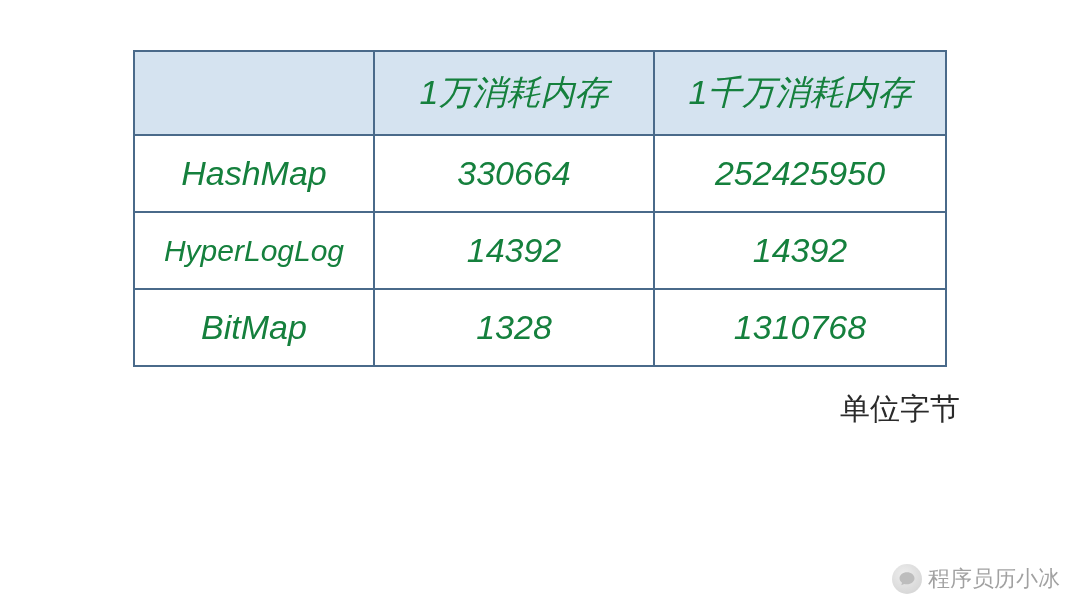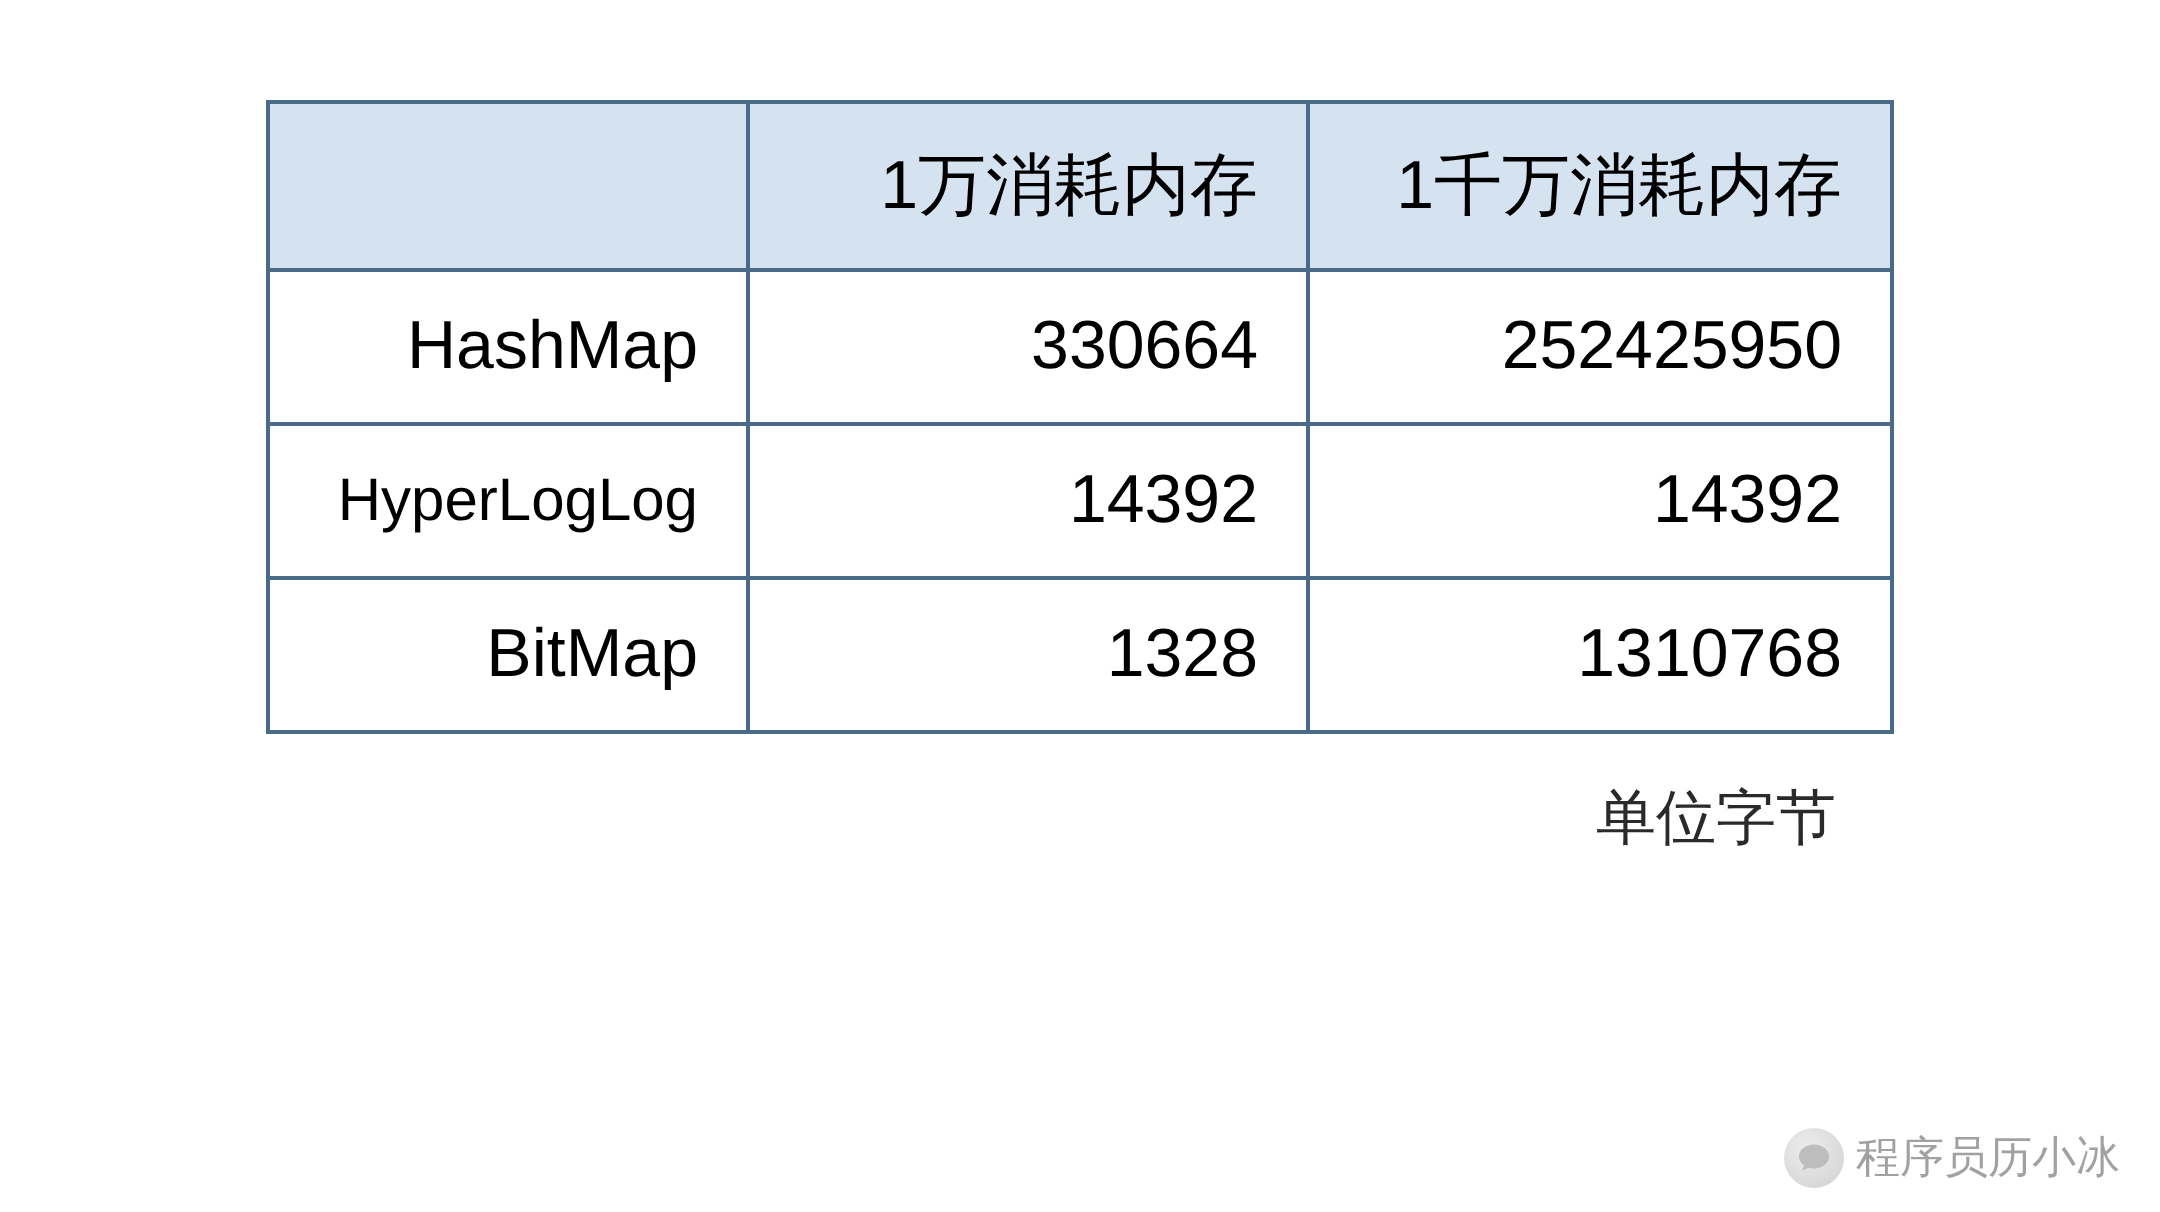"1万消耗内存" th, td { color: #000000 -> #15803d; font-style: none -> italic; text-align: right -> center }
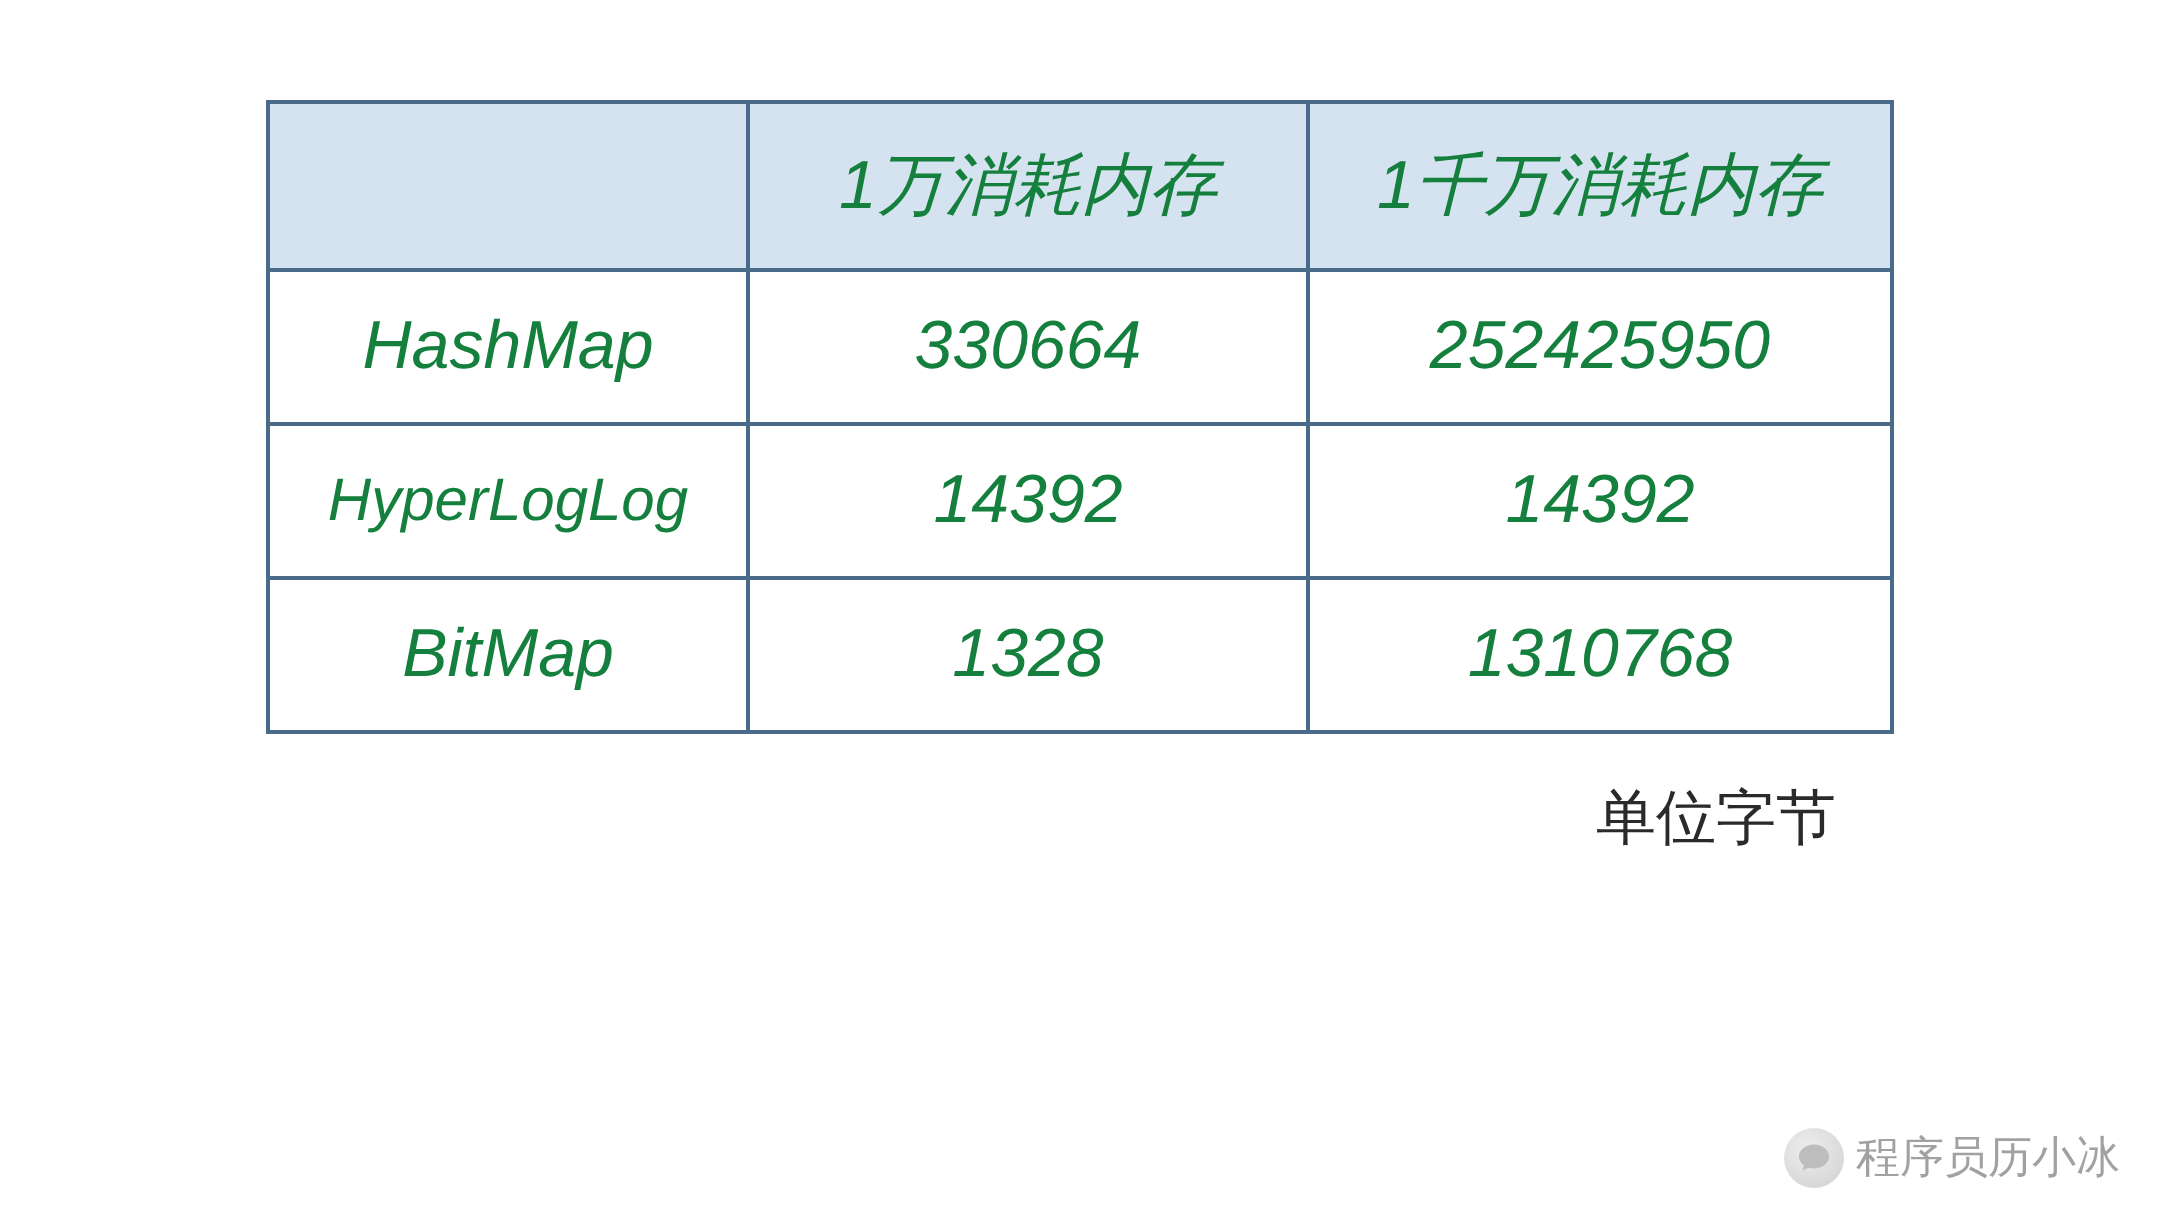"单位字节" .caption { margin-right: 102px -> 60px }
